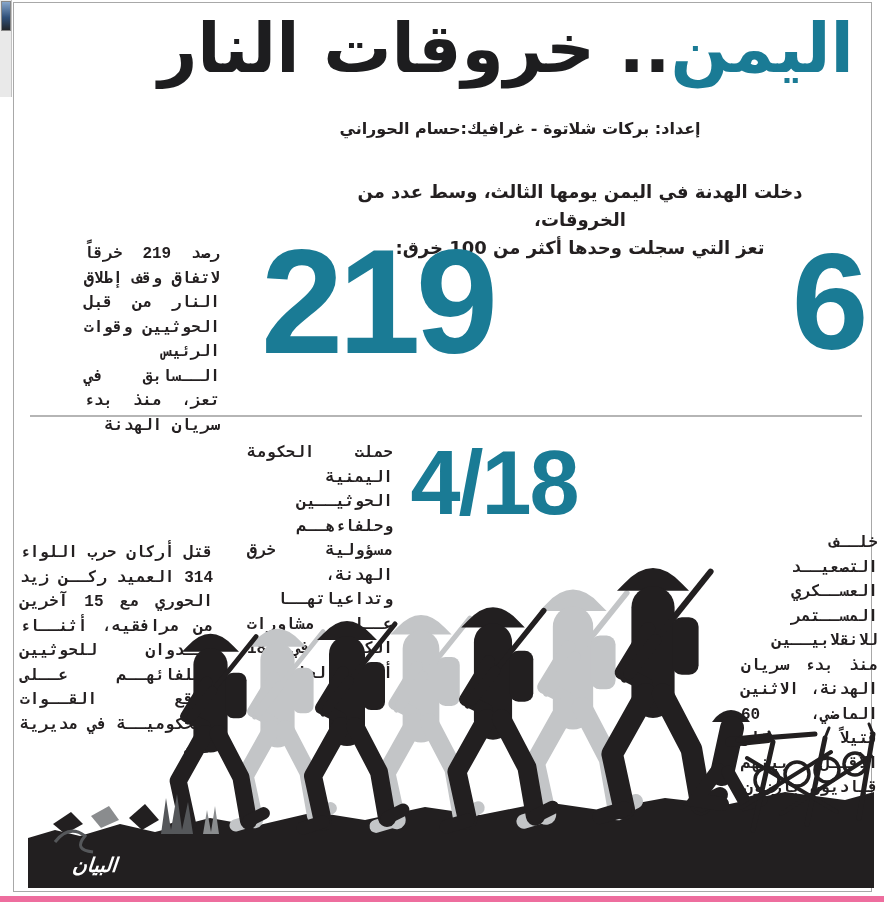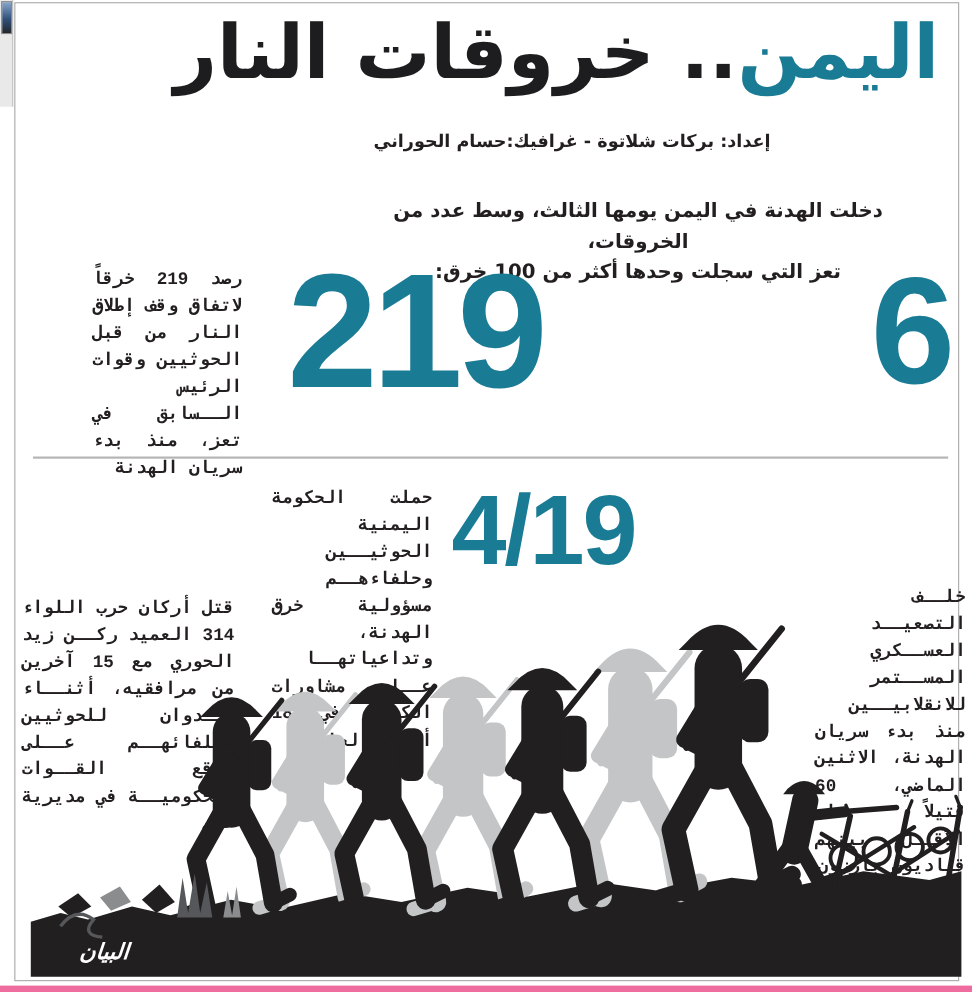"4/19" div.stat-num { text: 4/19 -> 4/18 }
